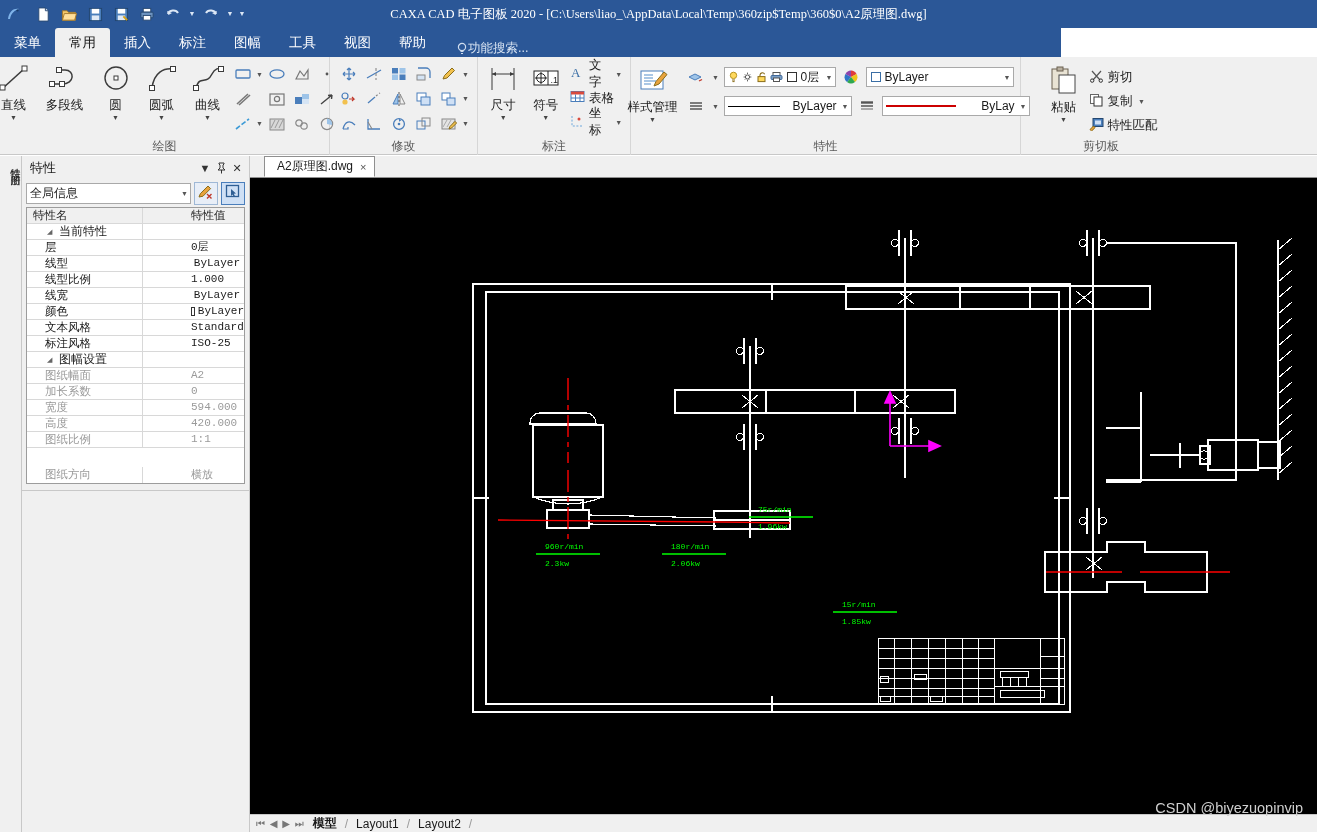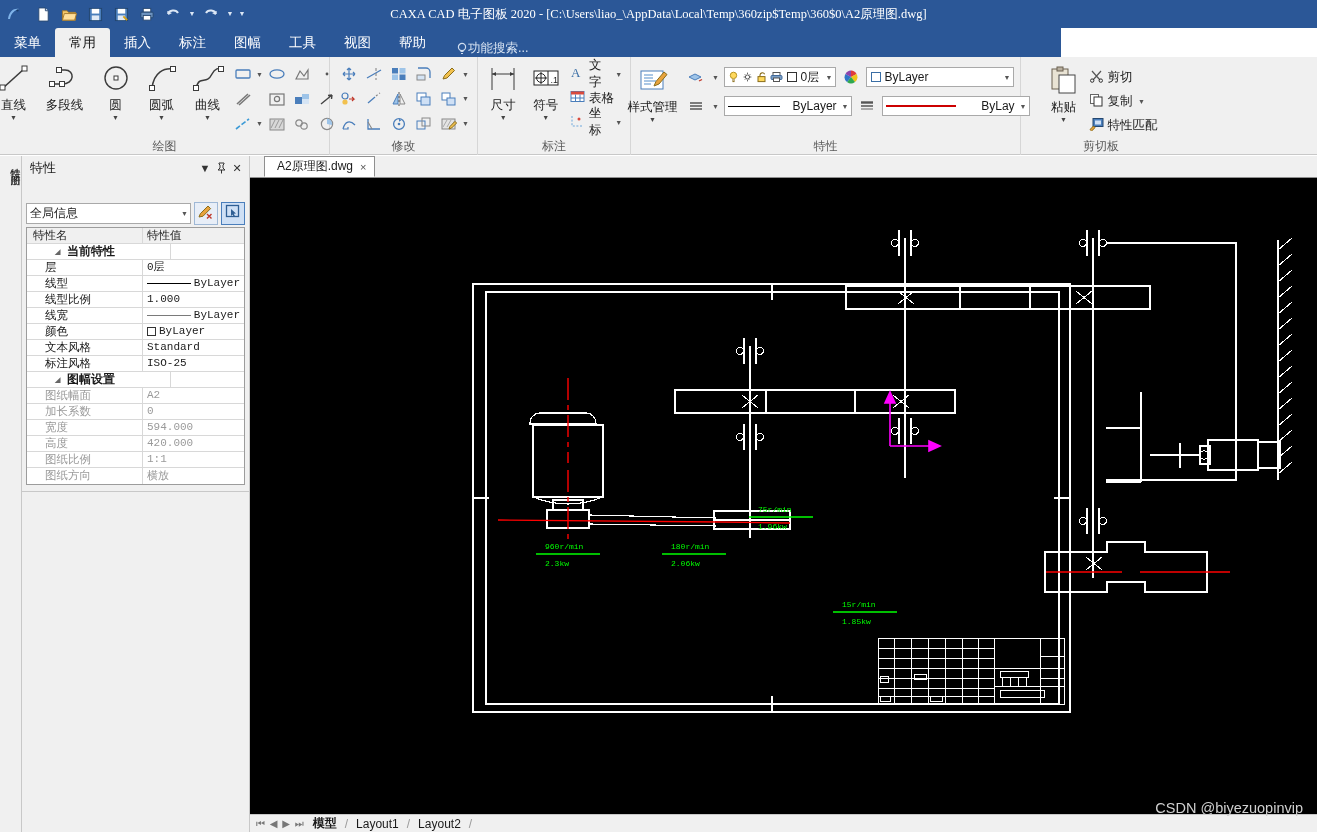"全局信息" #props-sel { margin-top: 20px -> none }
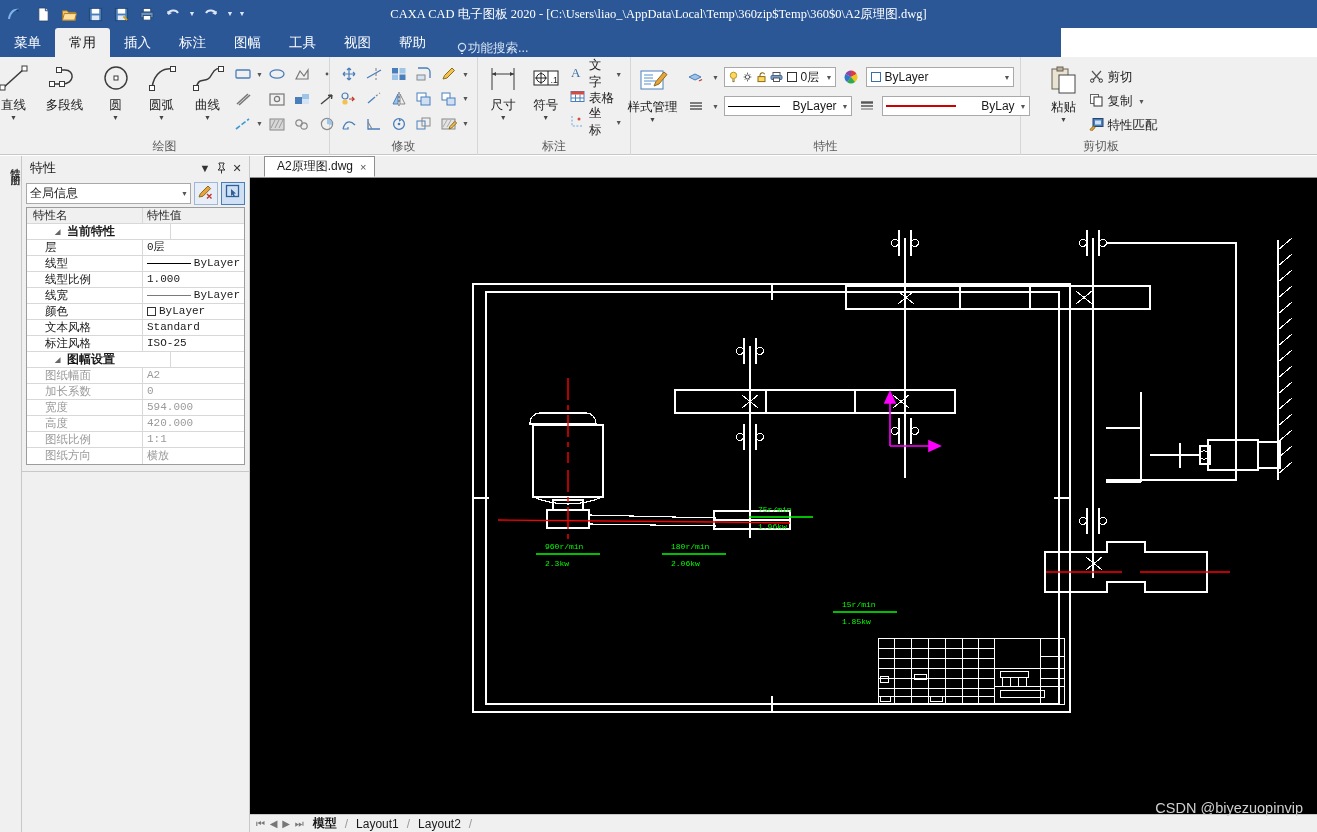"特性名" .prow { gap: none -> 44px }
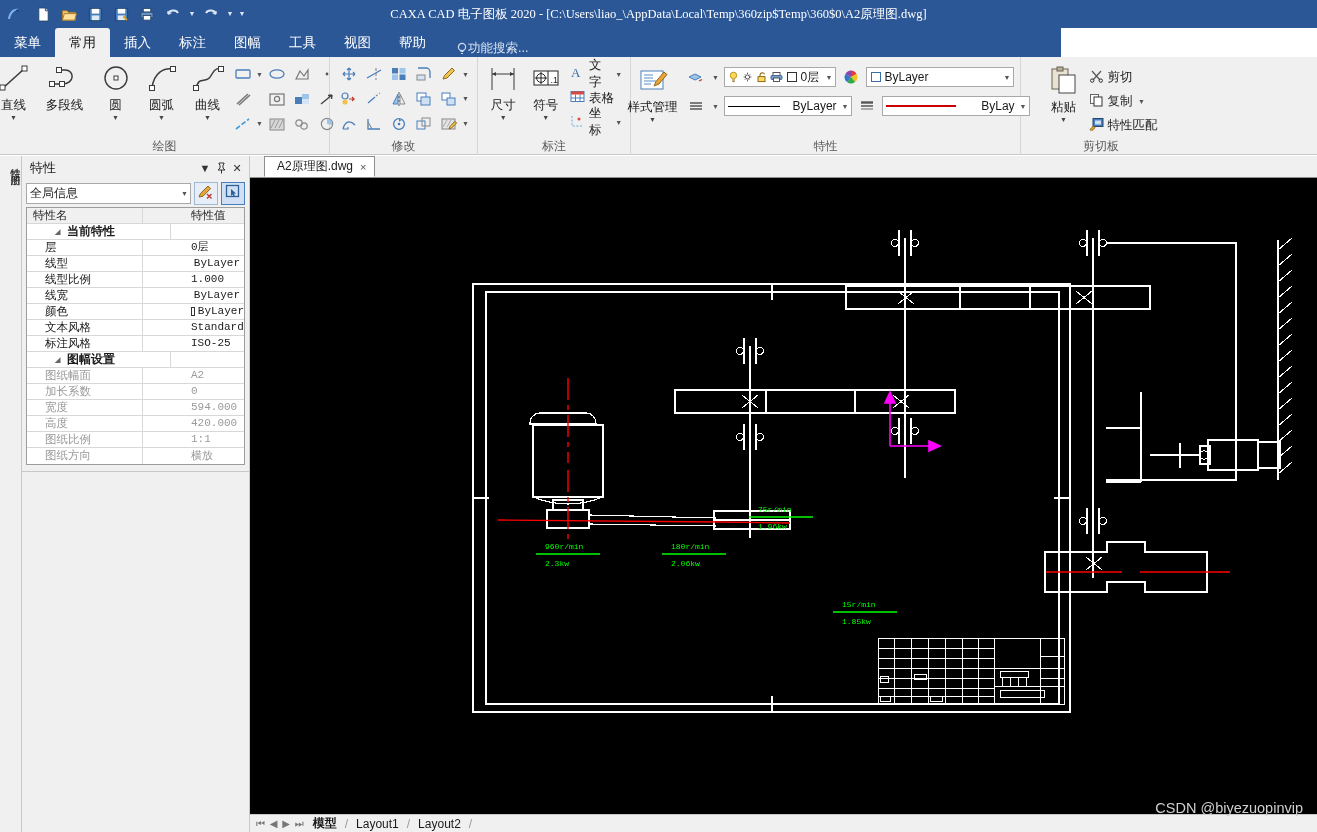"当前特性" .pgroup .pname { font-weight: bold -> normal; margin-left: 28px -> none; padding-left: 12px -> 32px }
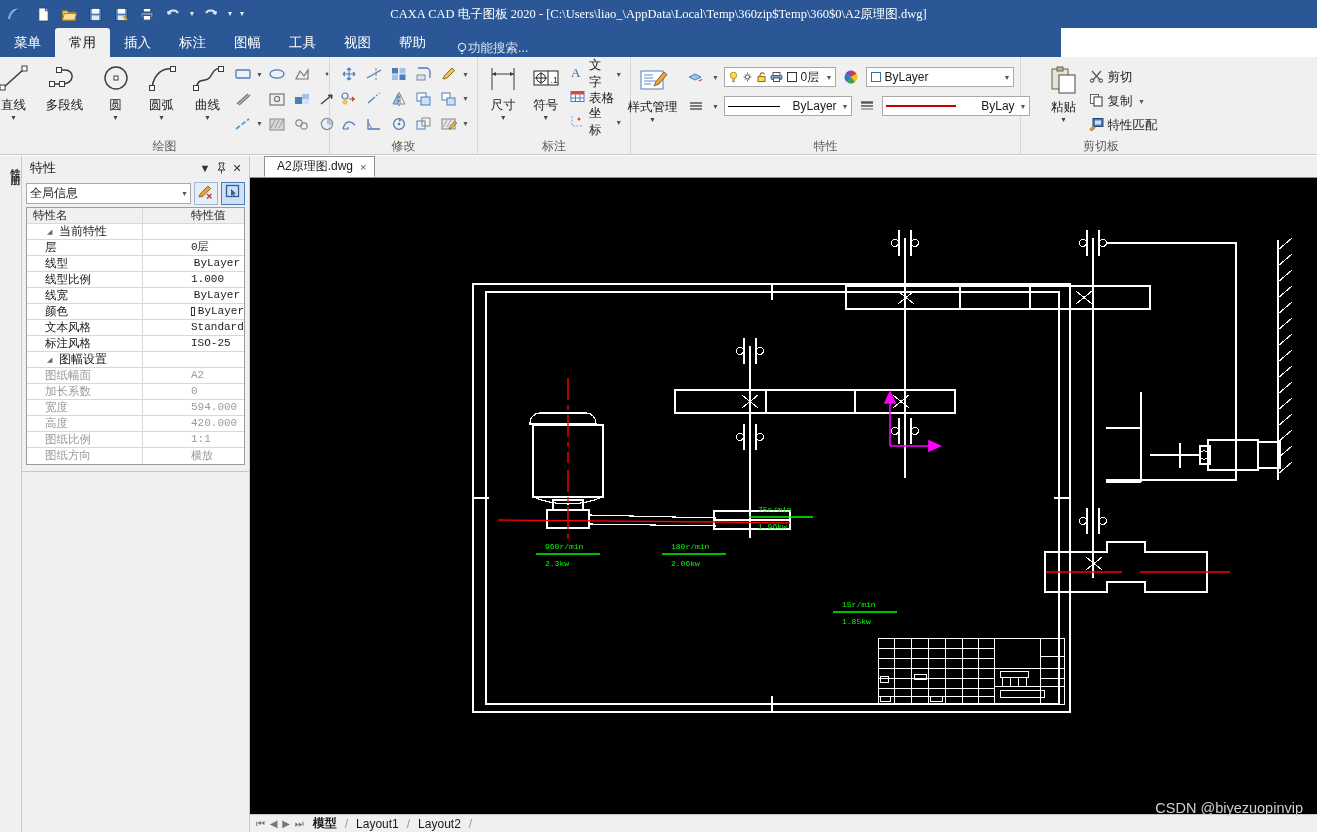"图纸方向" .prow:last-child { margin-top: none -> 19px }
